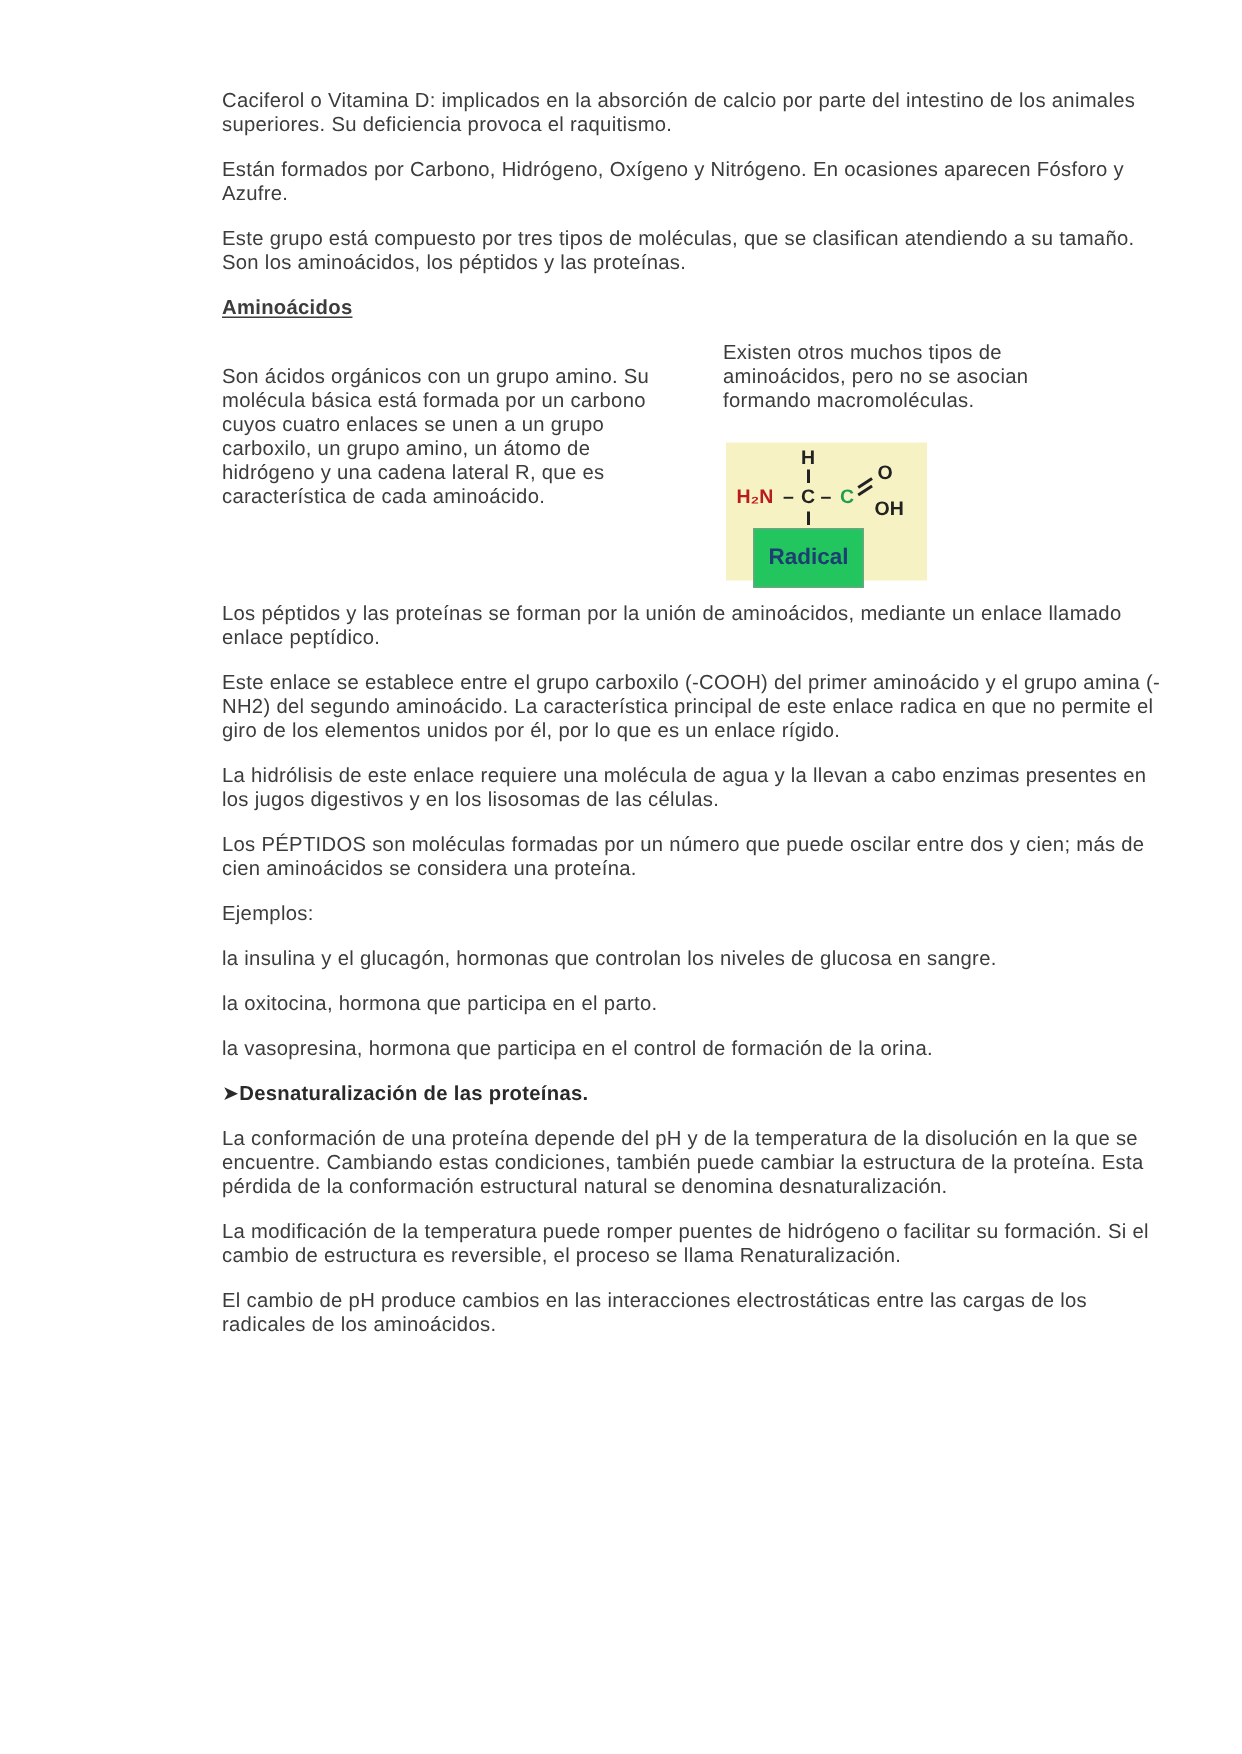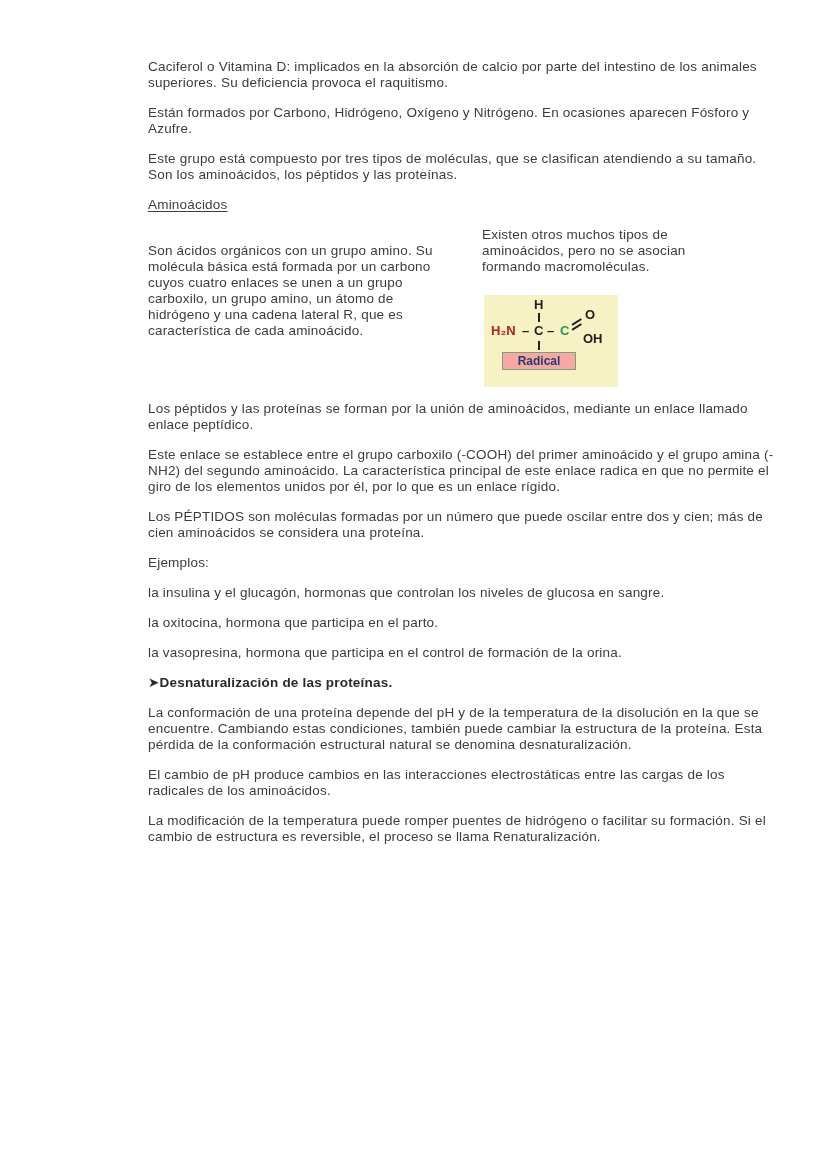"Aminoácidos" .heading { font-weight: none -> bold }
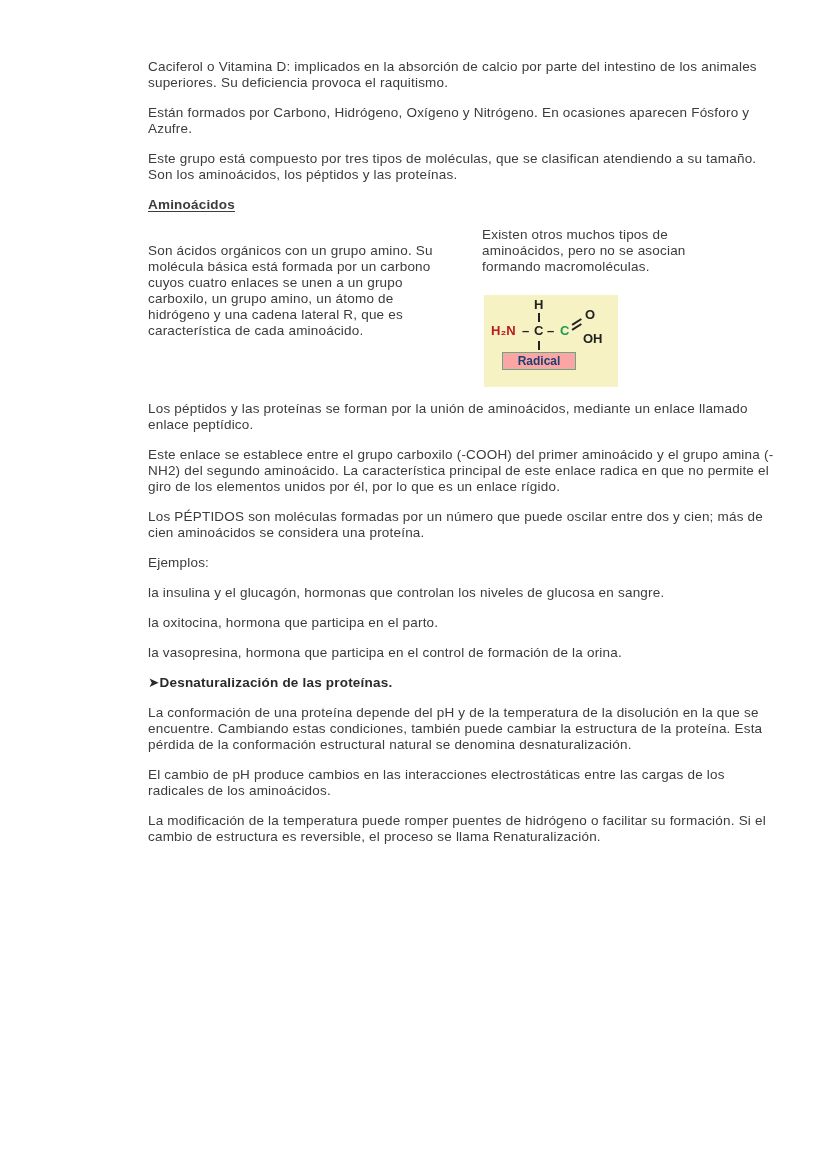"Radical" .radical-box { background: #fca5a5 -> #22c55e; font-size: 12px -> 15px; height: 18px -> 40px }
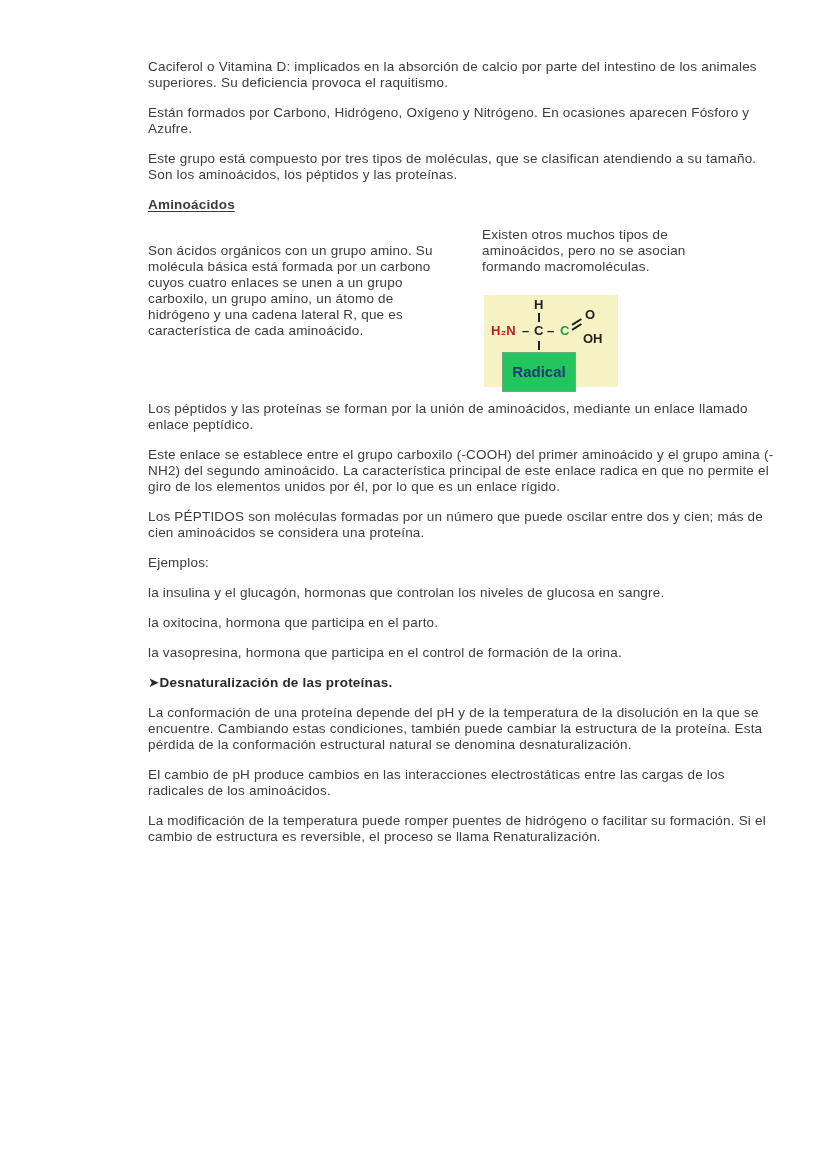"La hidrólisis de este enlace" p { html: none -> <p>La hidrólisis de este enlace requiere una molécula de agua y la llevan a cabo enzimas presentes en los jugos digestivos y en los lisosomas de las células.</p> }
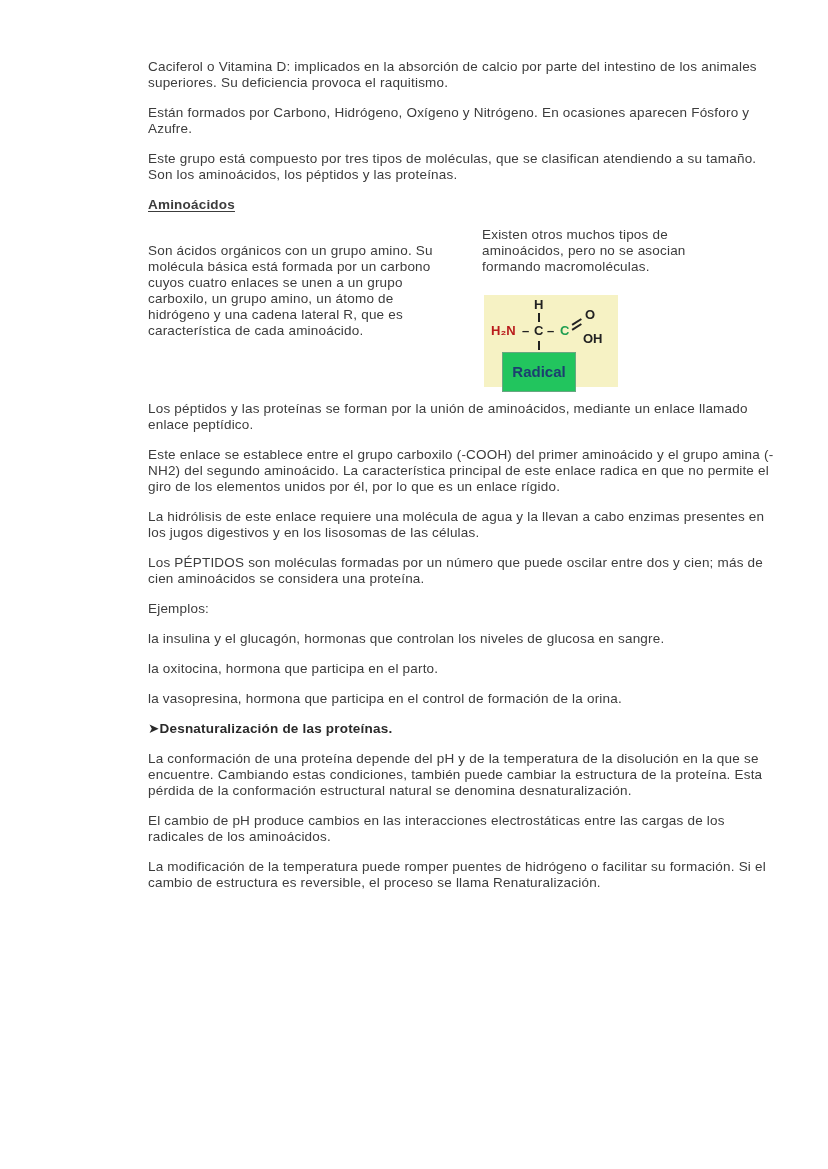"El cambio de pH produce" p { order: before "La modificación de la temperatura" -> after "La modificación de la temperatura" }
